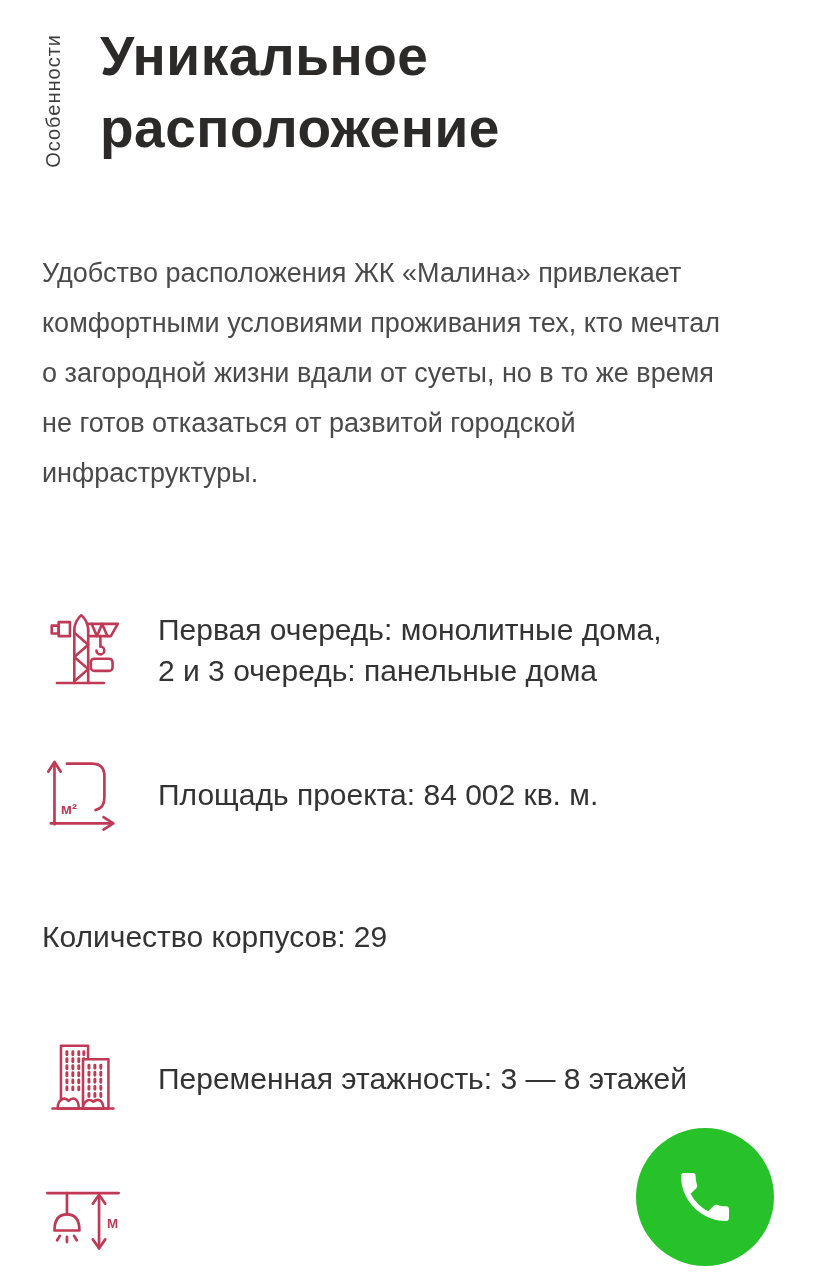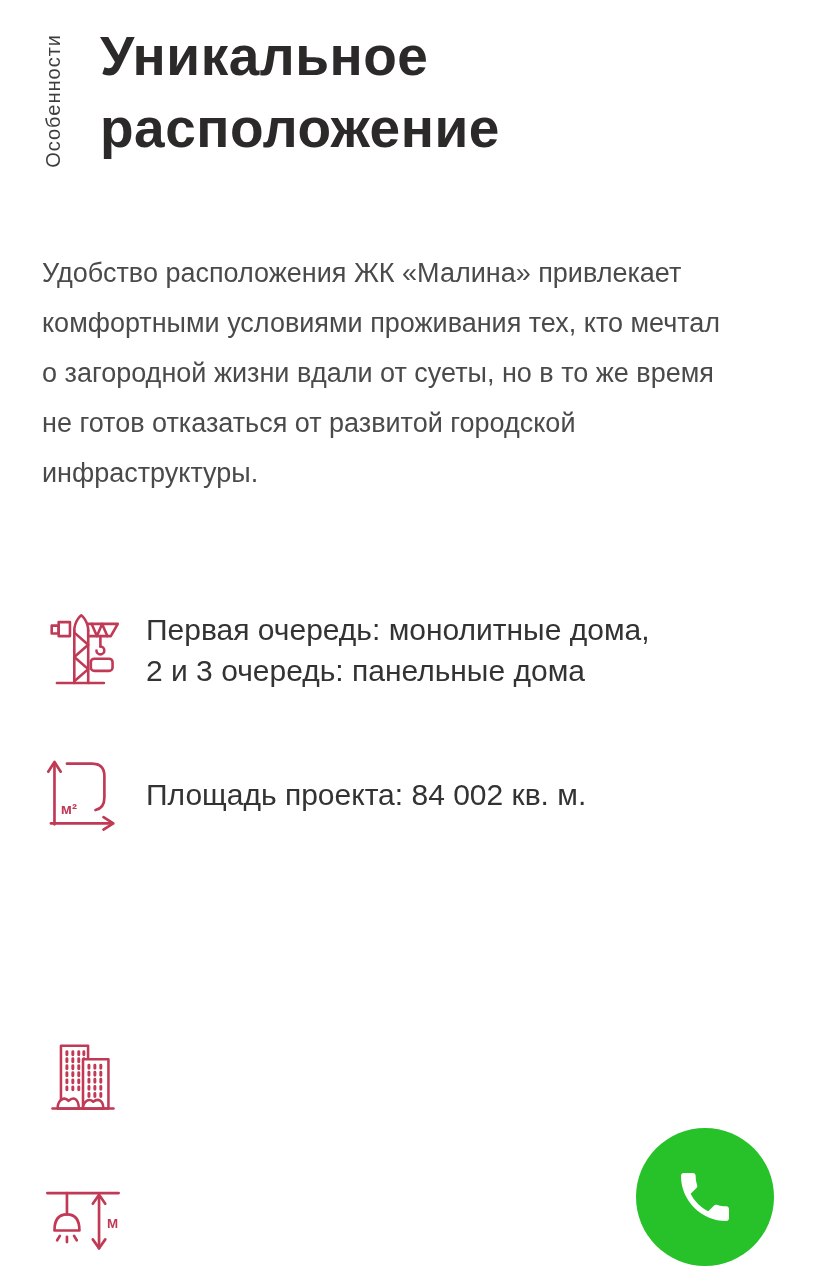"м²" .feature-row .icon-box { margin-right: 22px -> 34px }
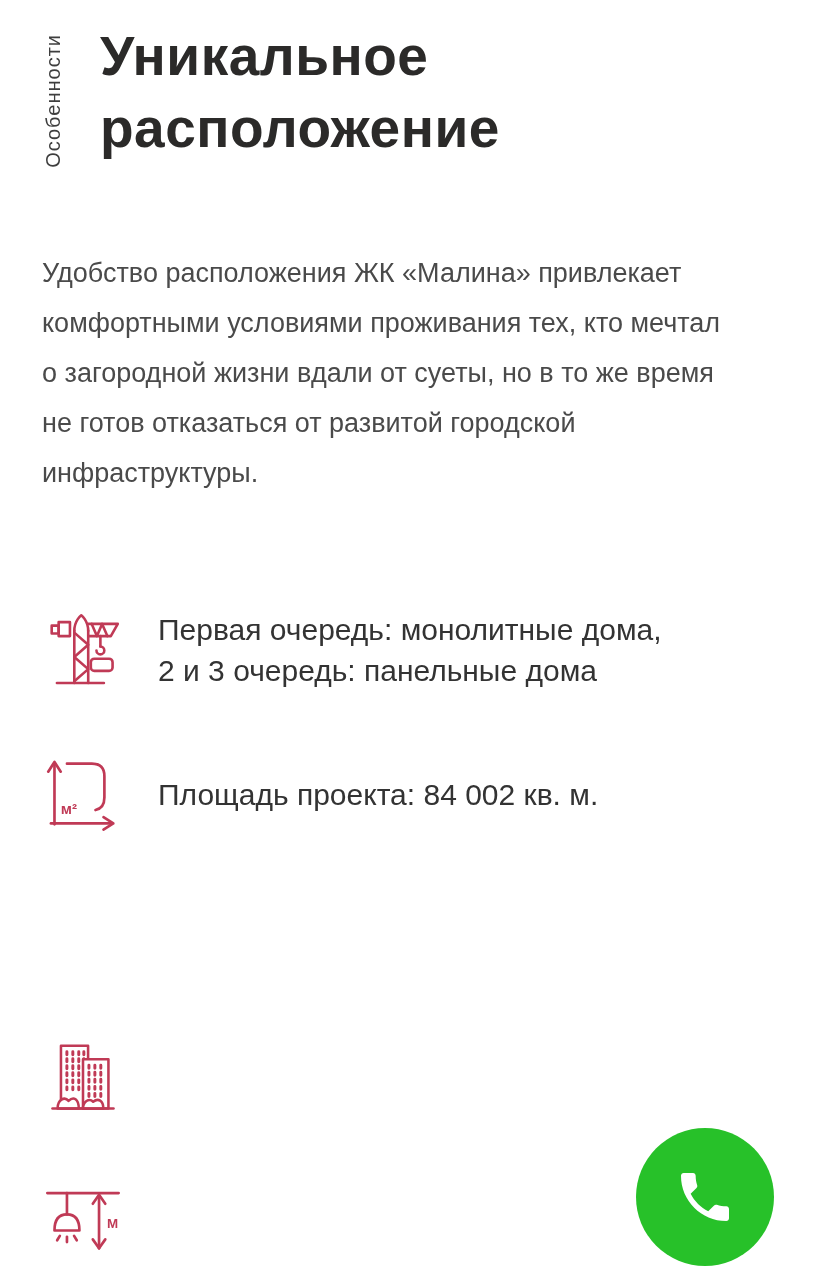"Количество корпусов: 29" span.feature-text { html: none -> <span>Количество корпусов: 29</span> }
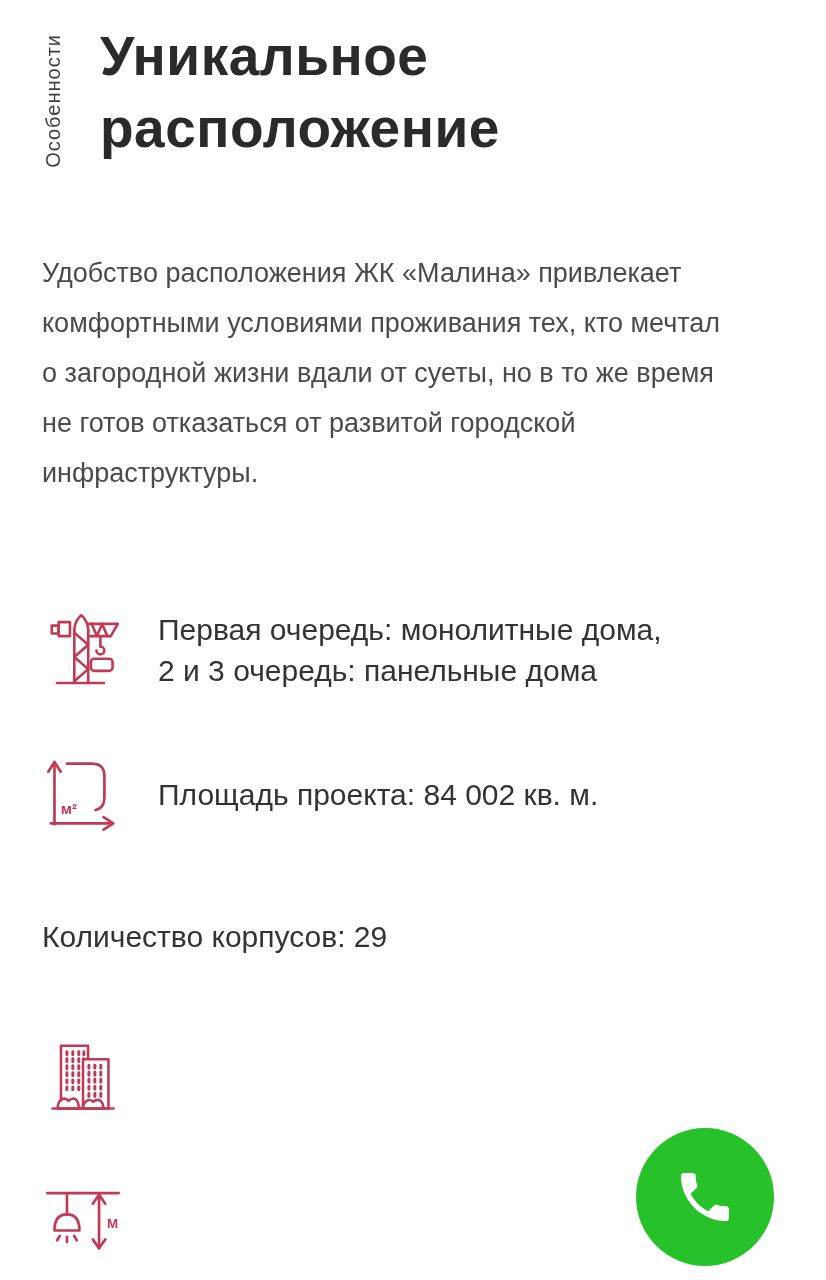"Переменная этажность: 3 — 8" span.feature-text { html: none -> <span>Переменная этажность: 3 — 8 этажей</span> }
